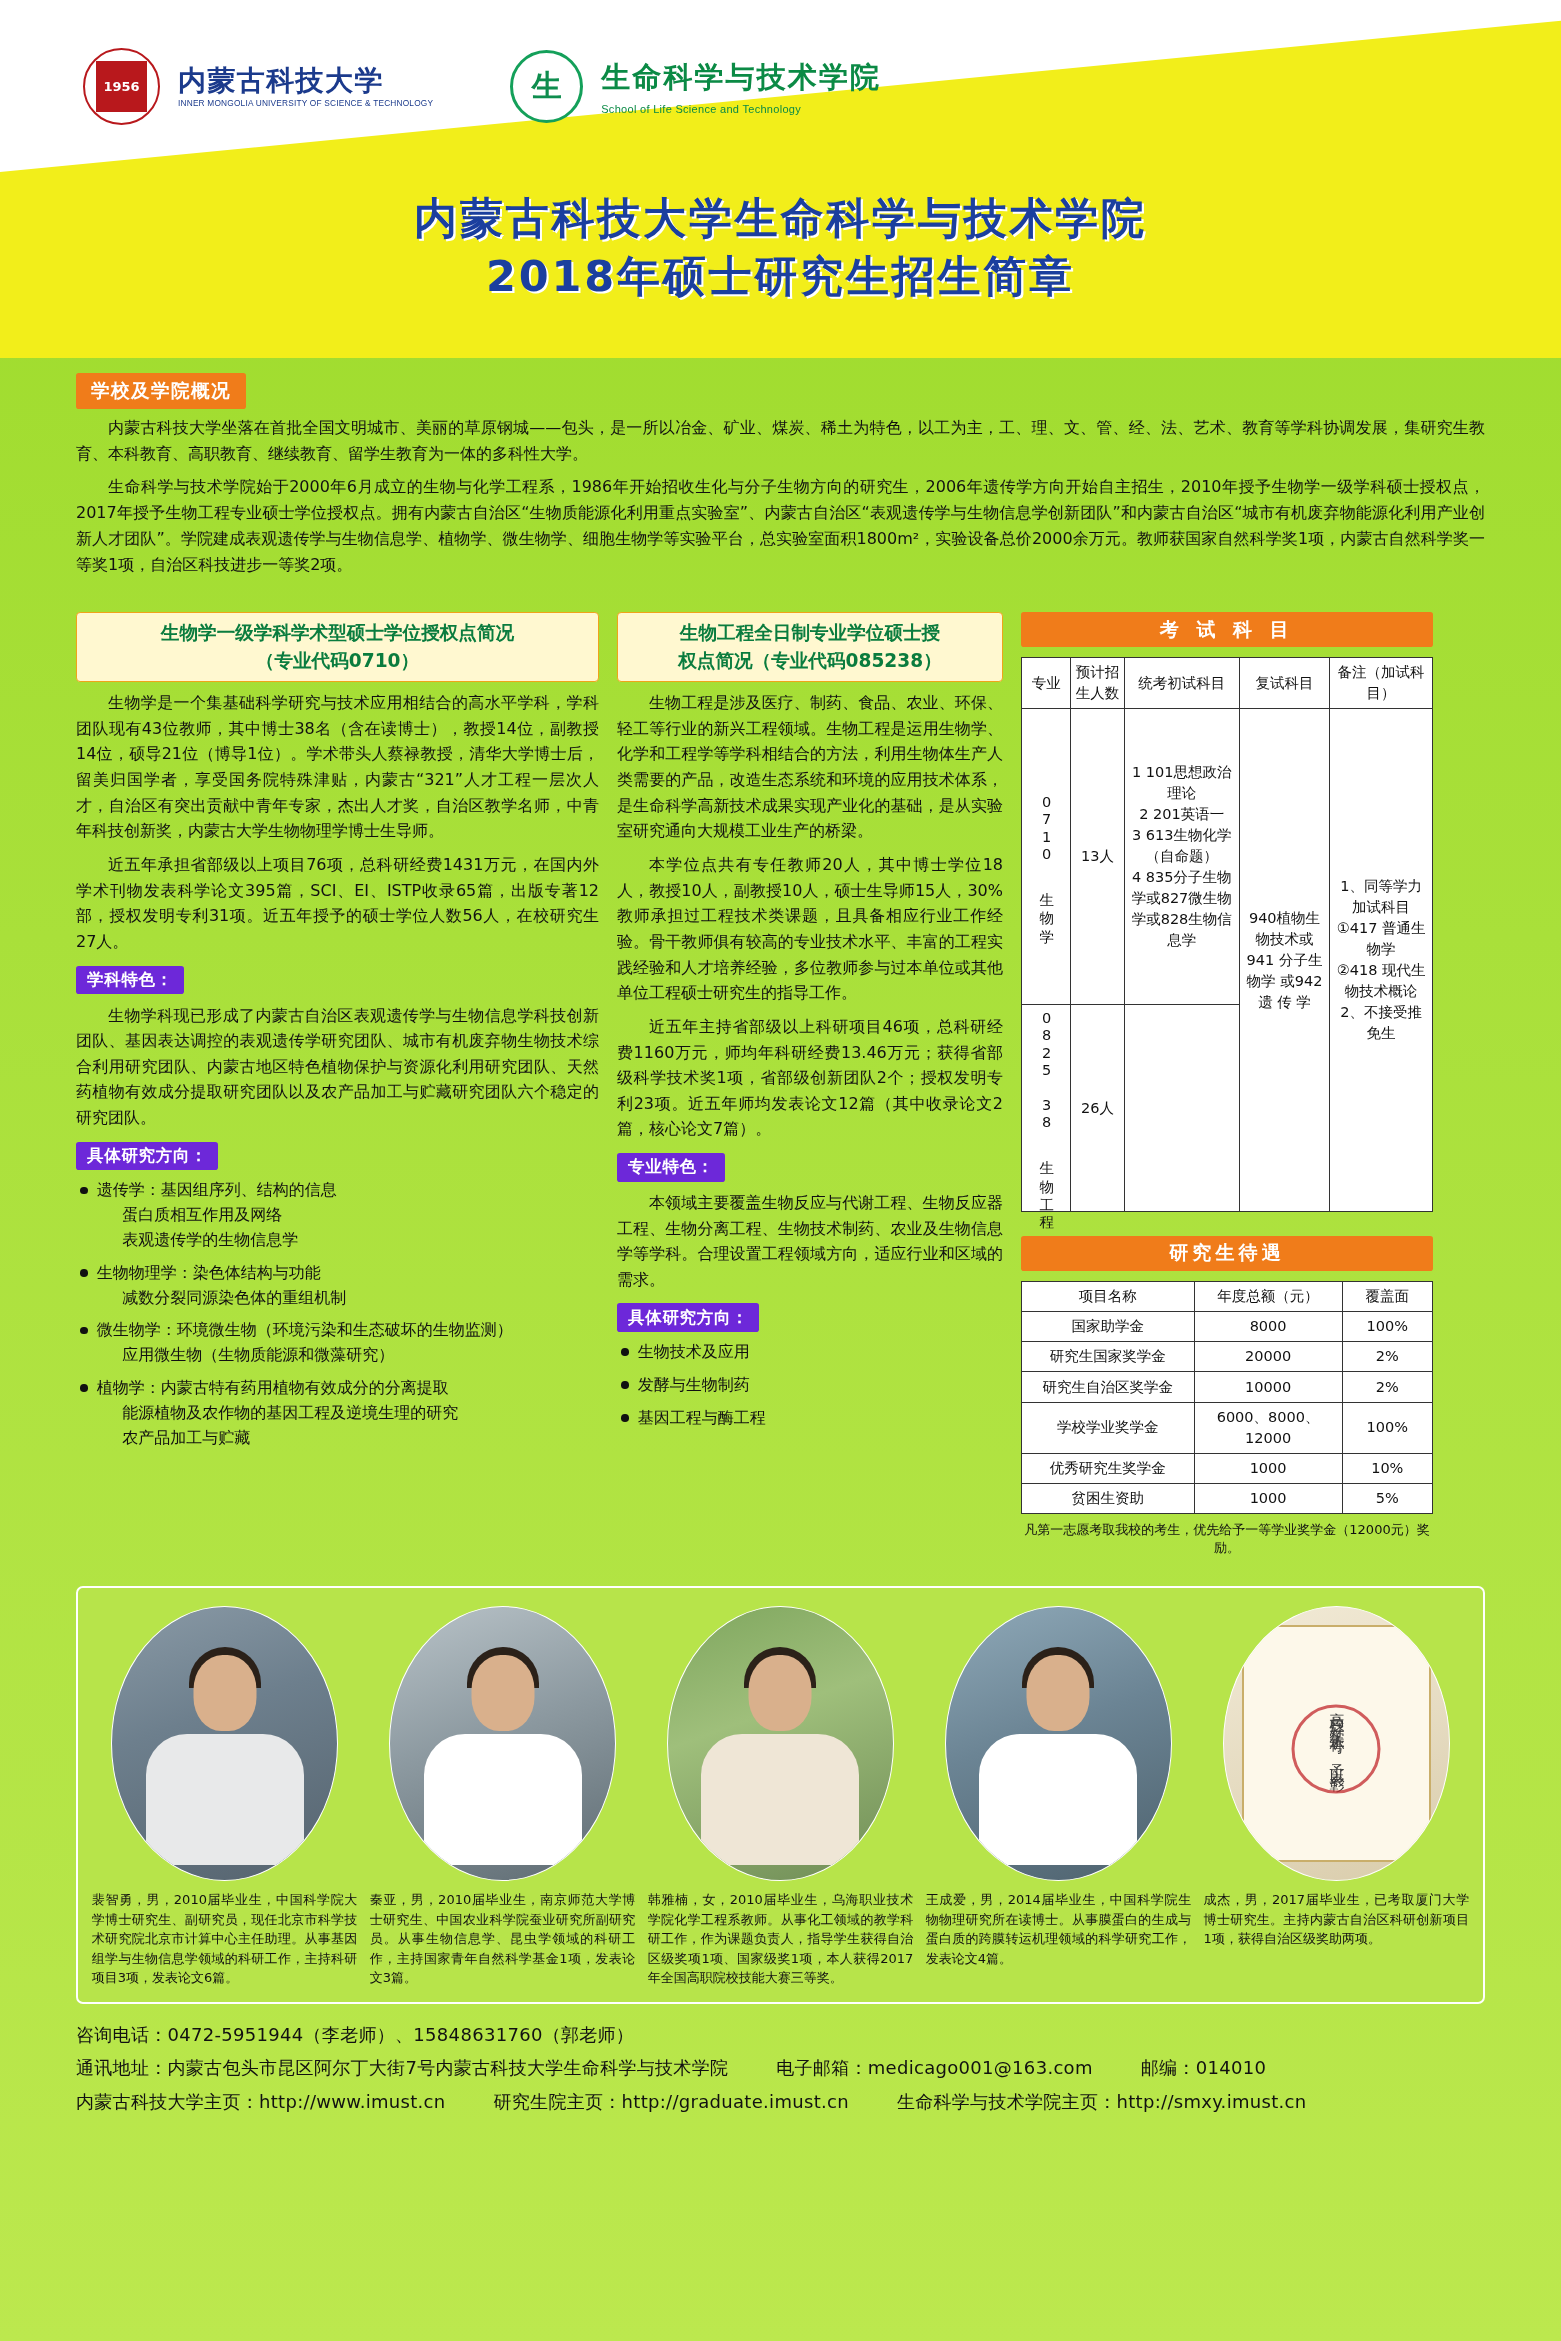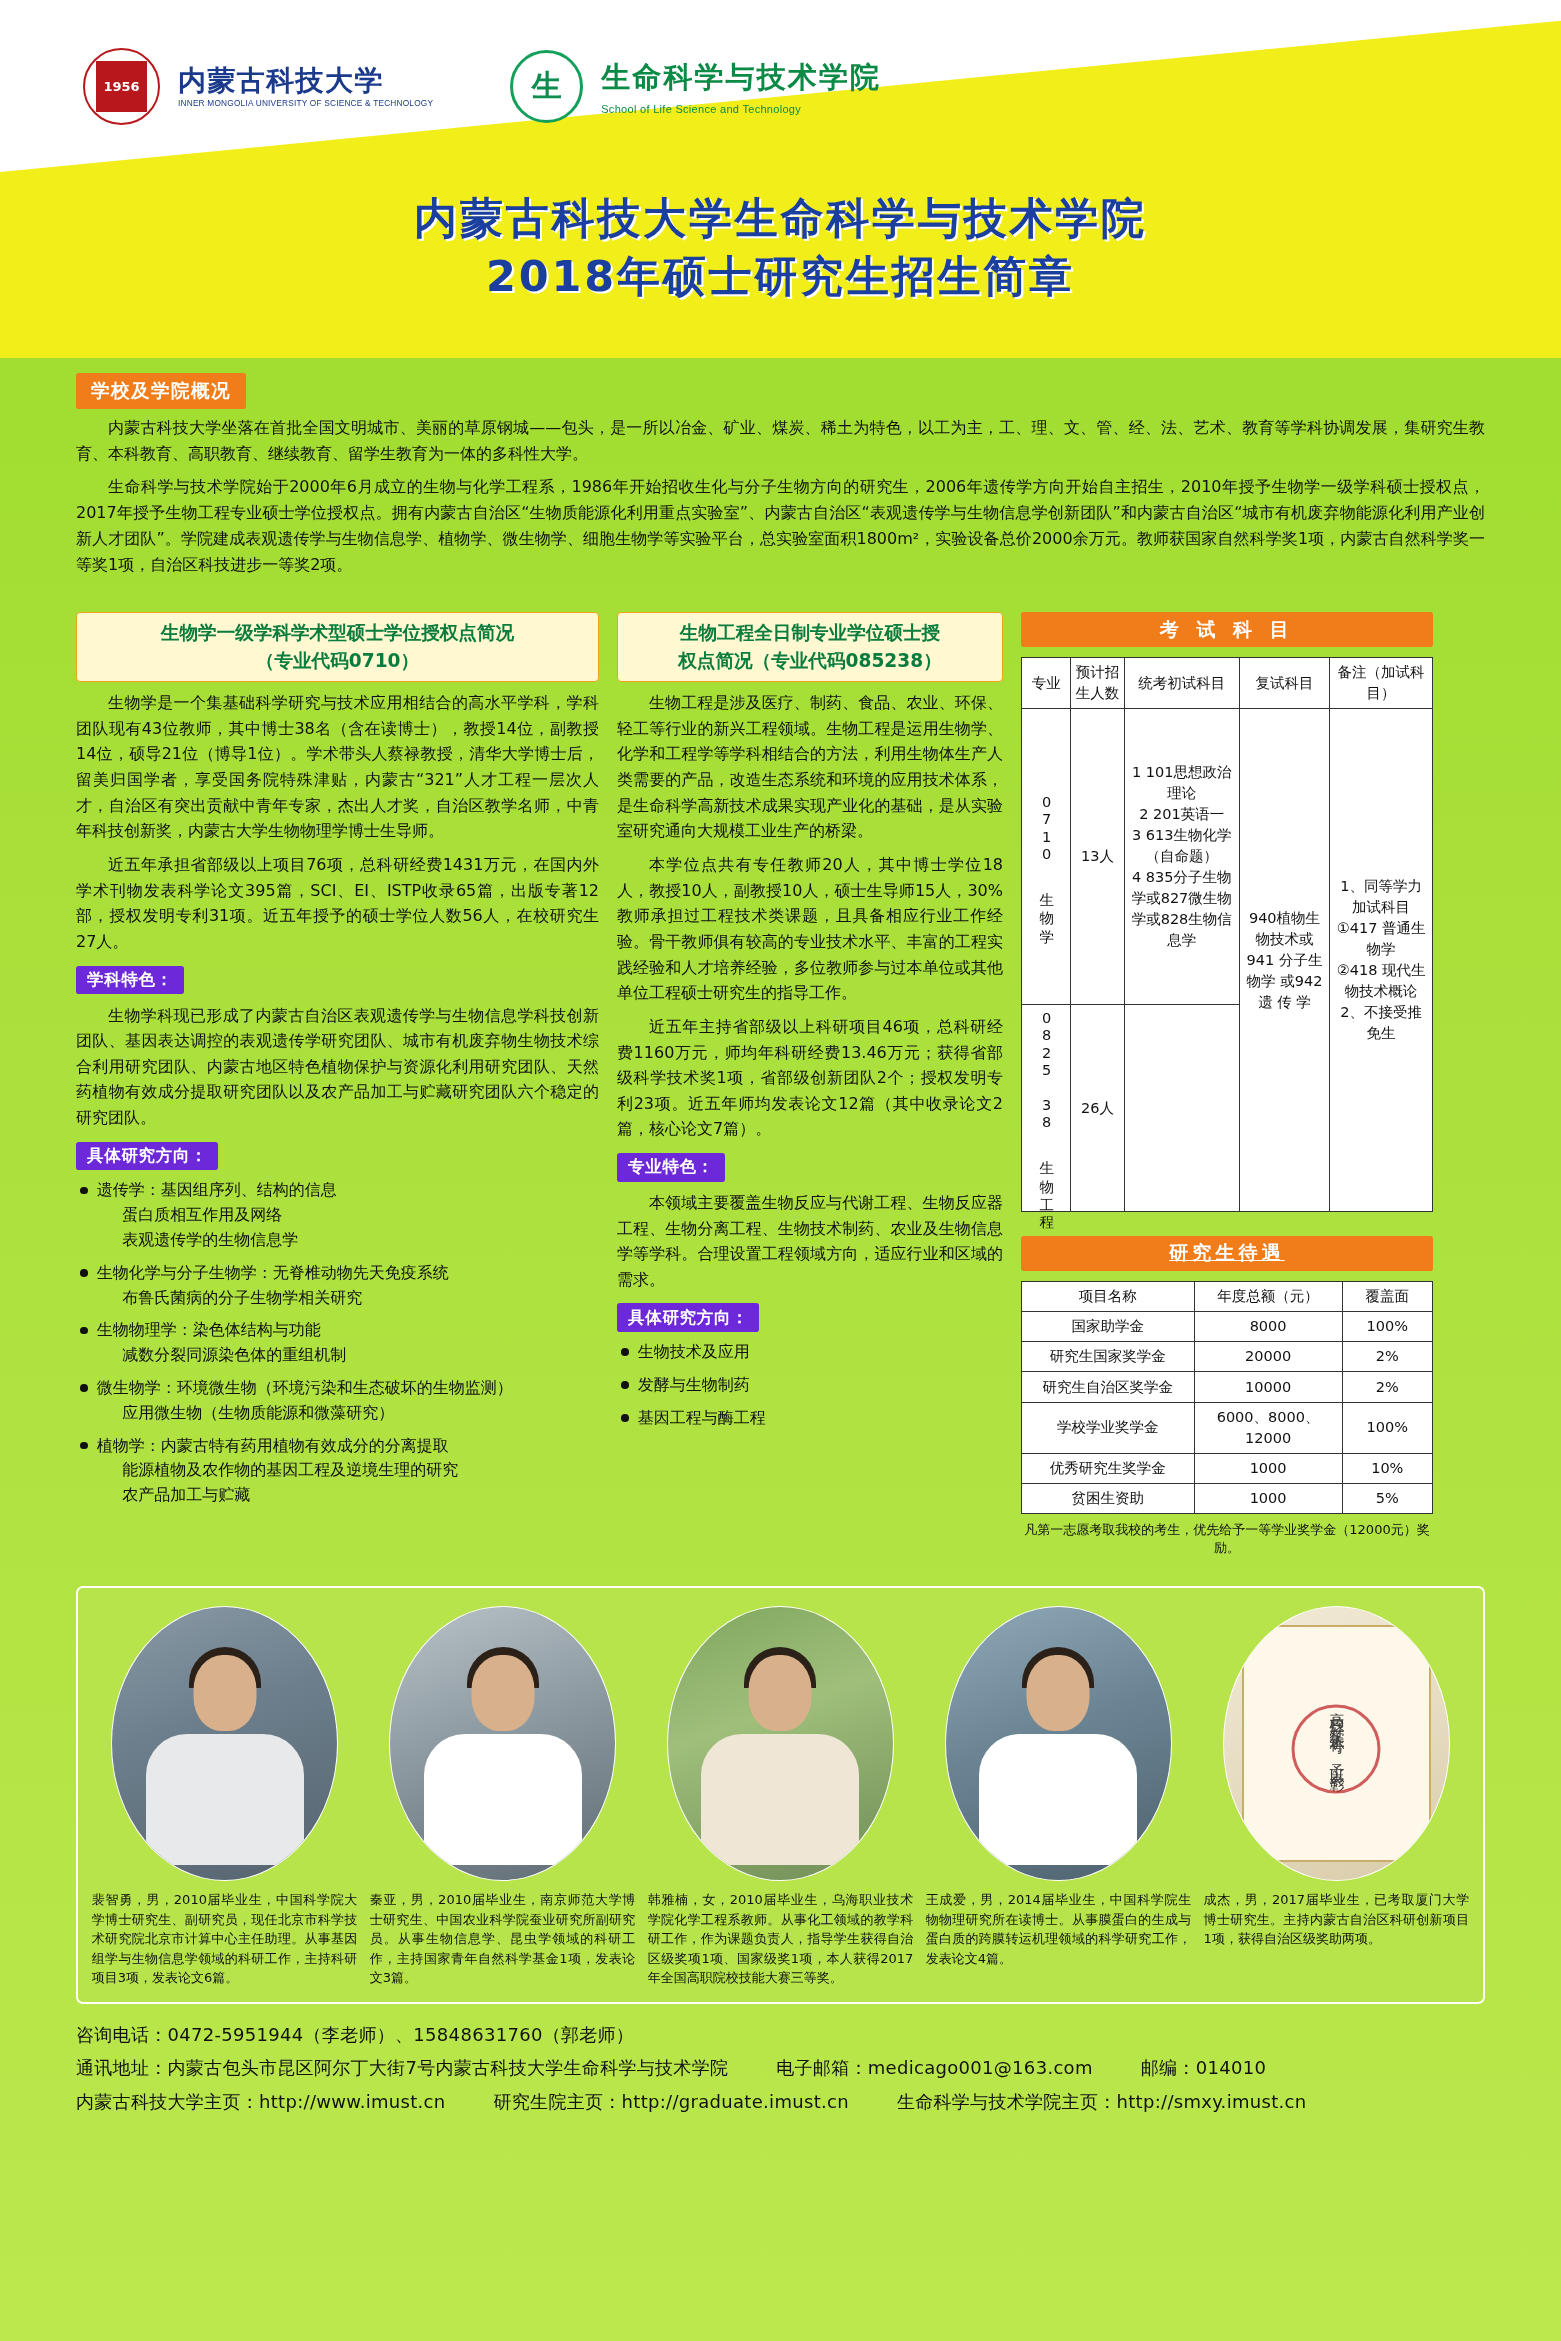"研究生待遇" .pay-title { text-decoration: underline -> none }
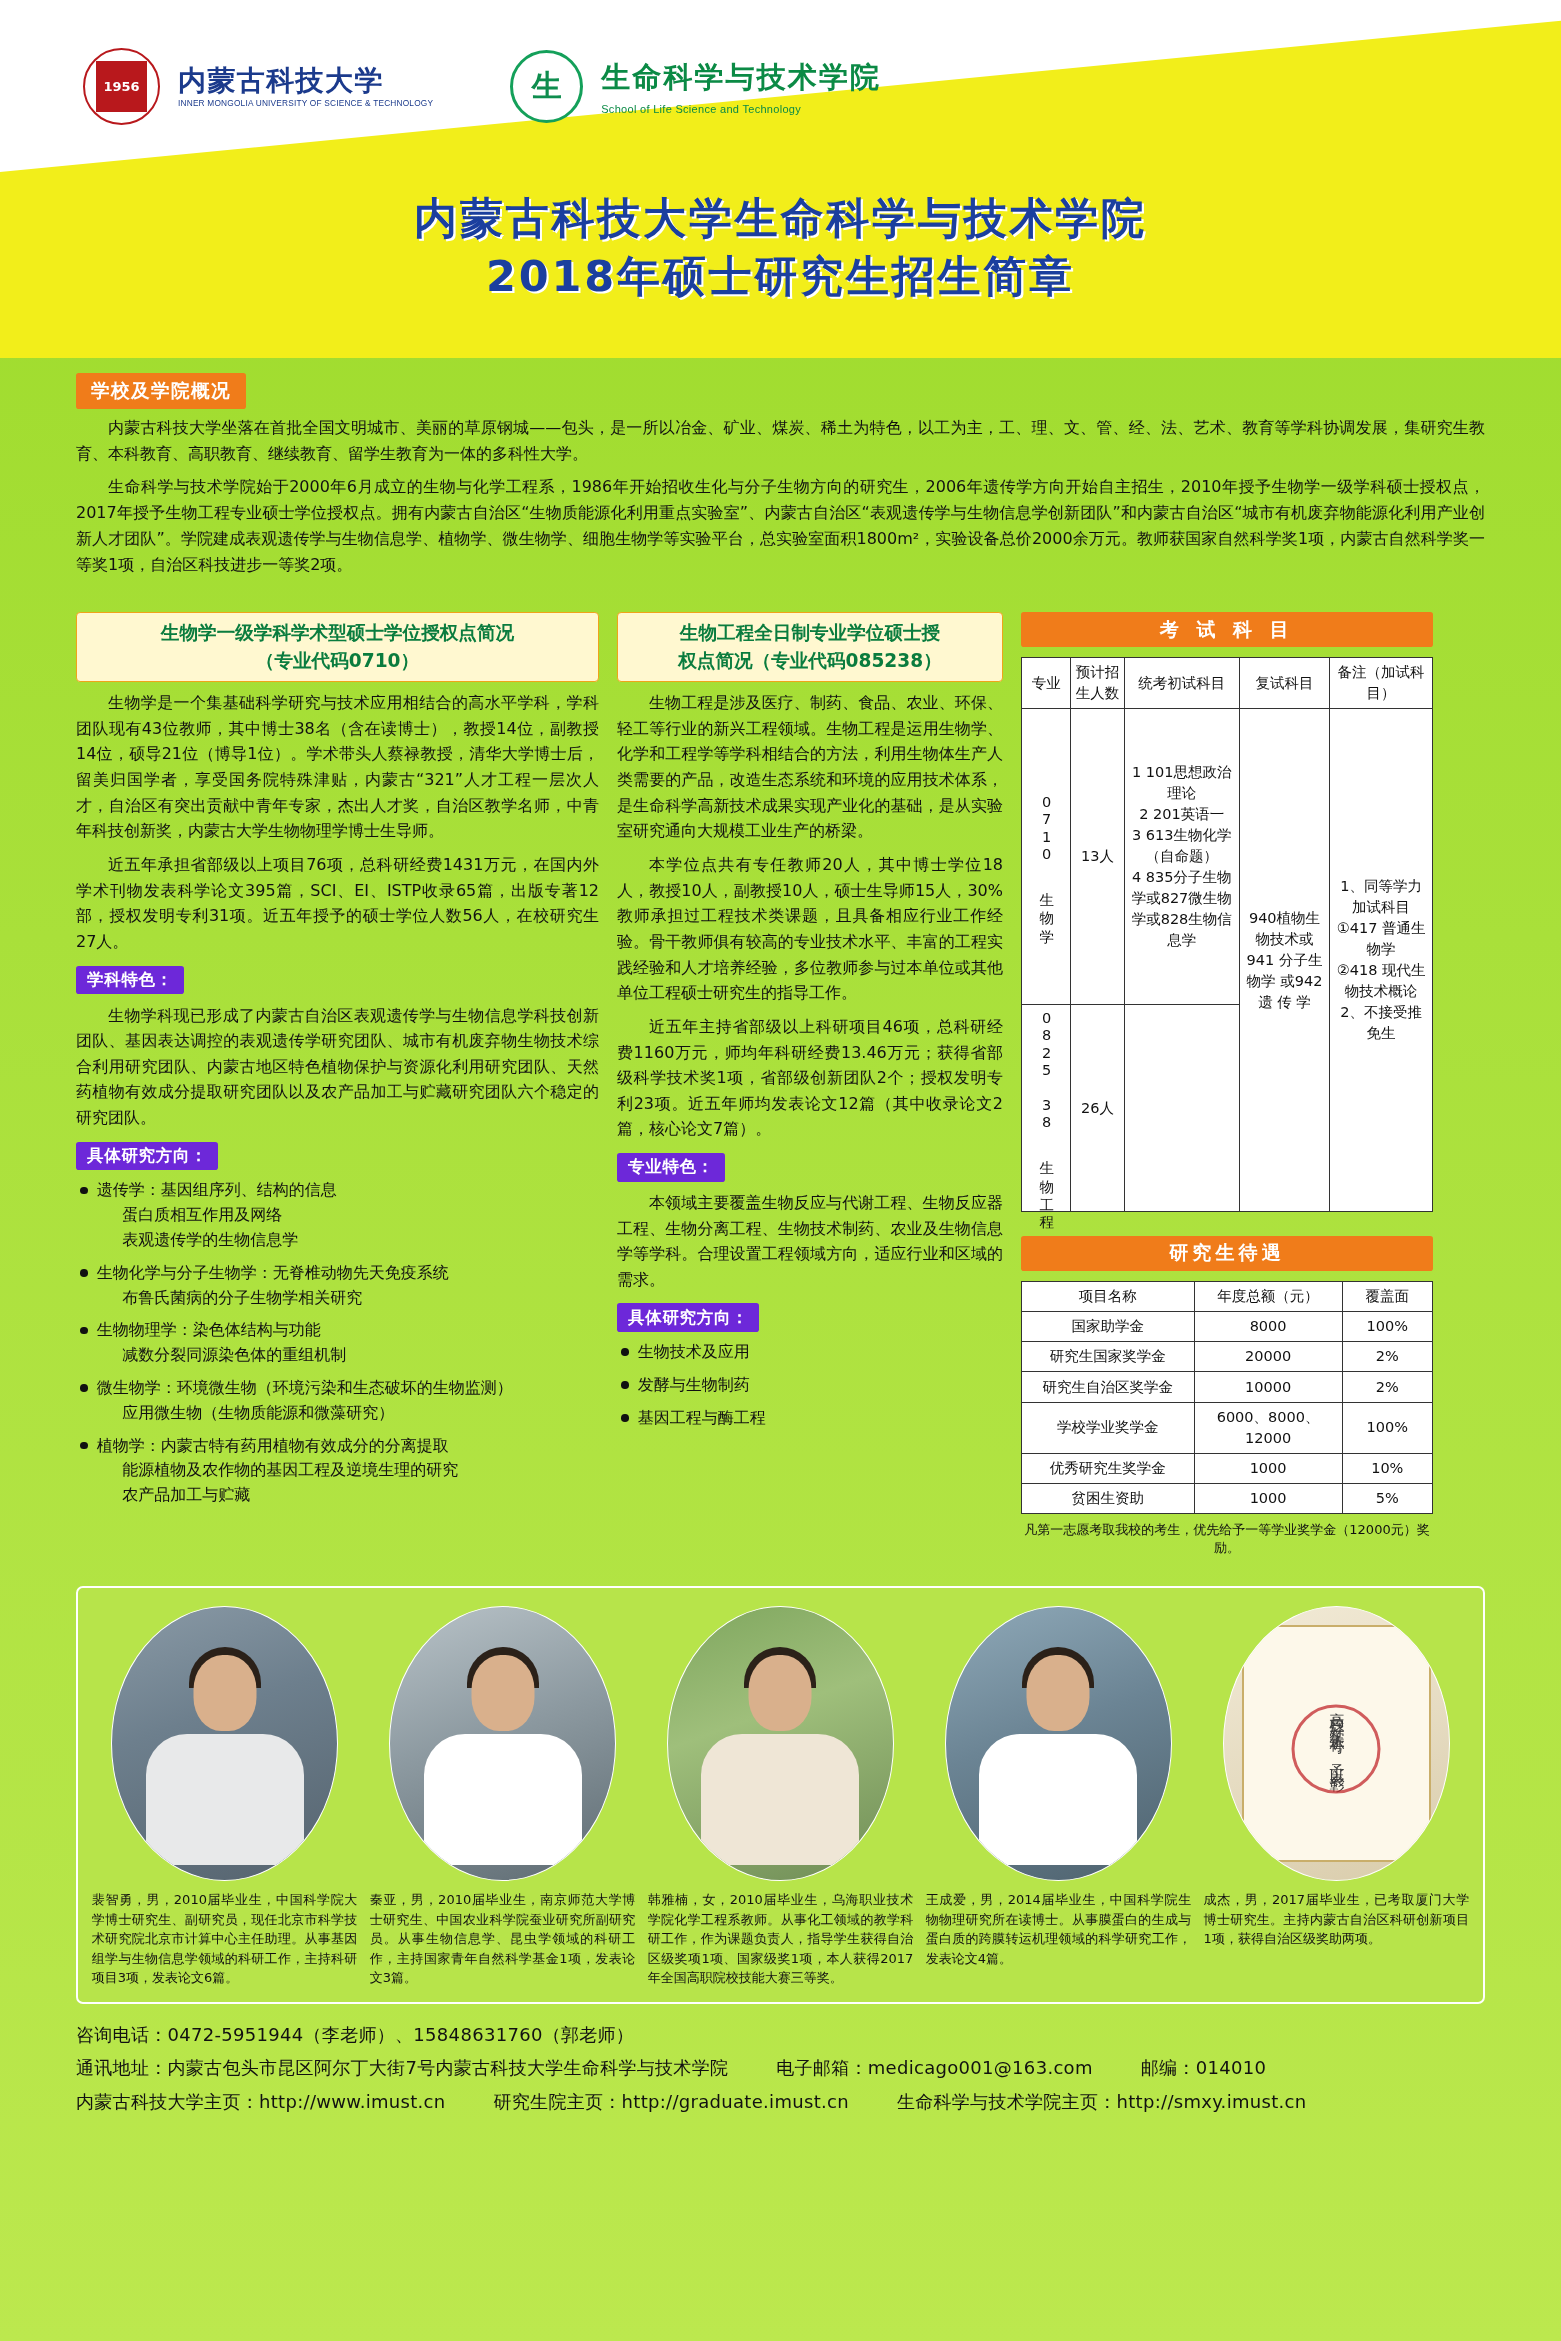"生物化学与分子生物学：无脊椎动物先天免疫系统" li { html: <li> <span>生物化学与分子生物学：无脊椎动物先天免疫系统</span> <span>布鲁氏菌病的分子生物学相关研究</span> </li> -> none }
